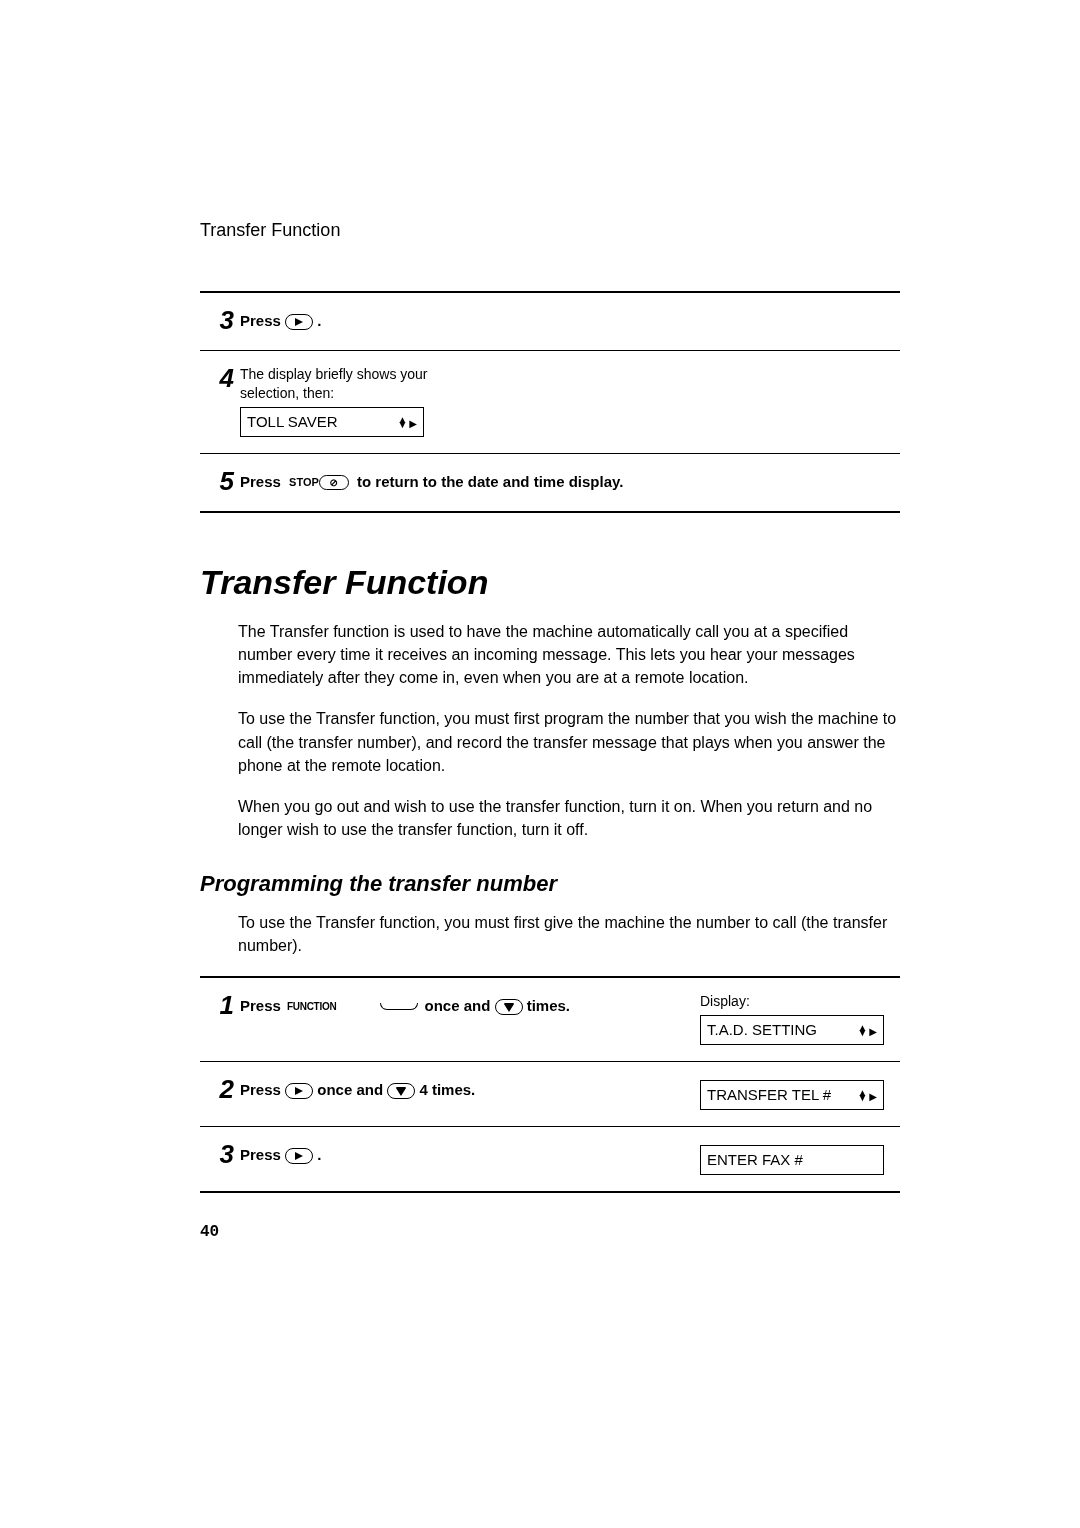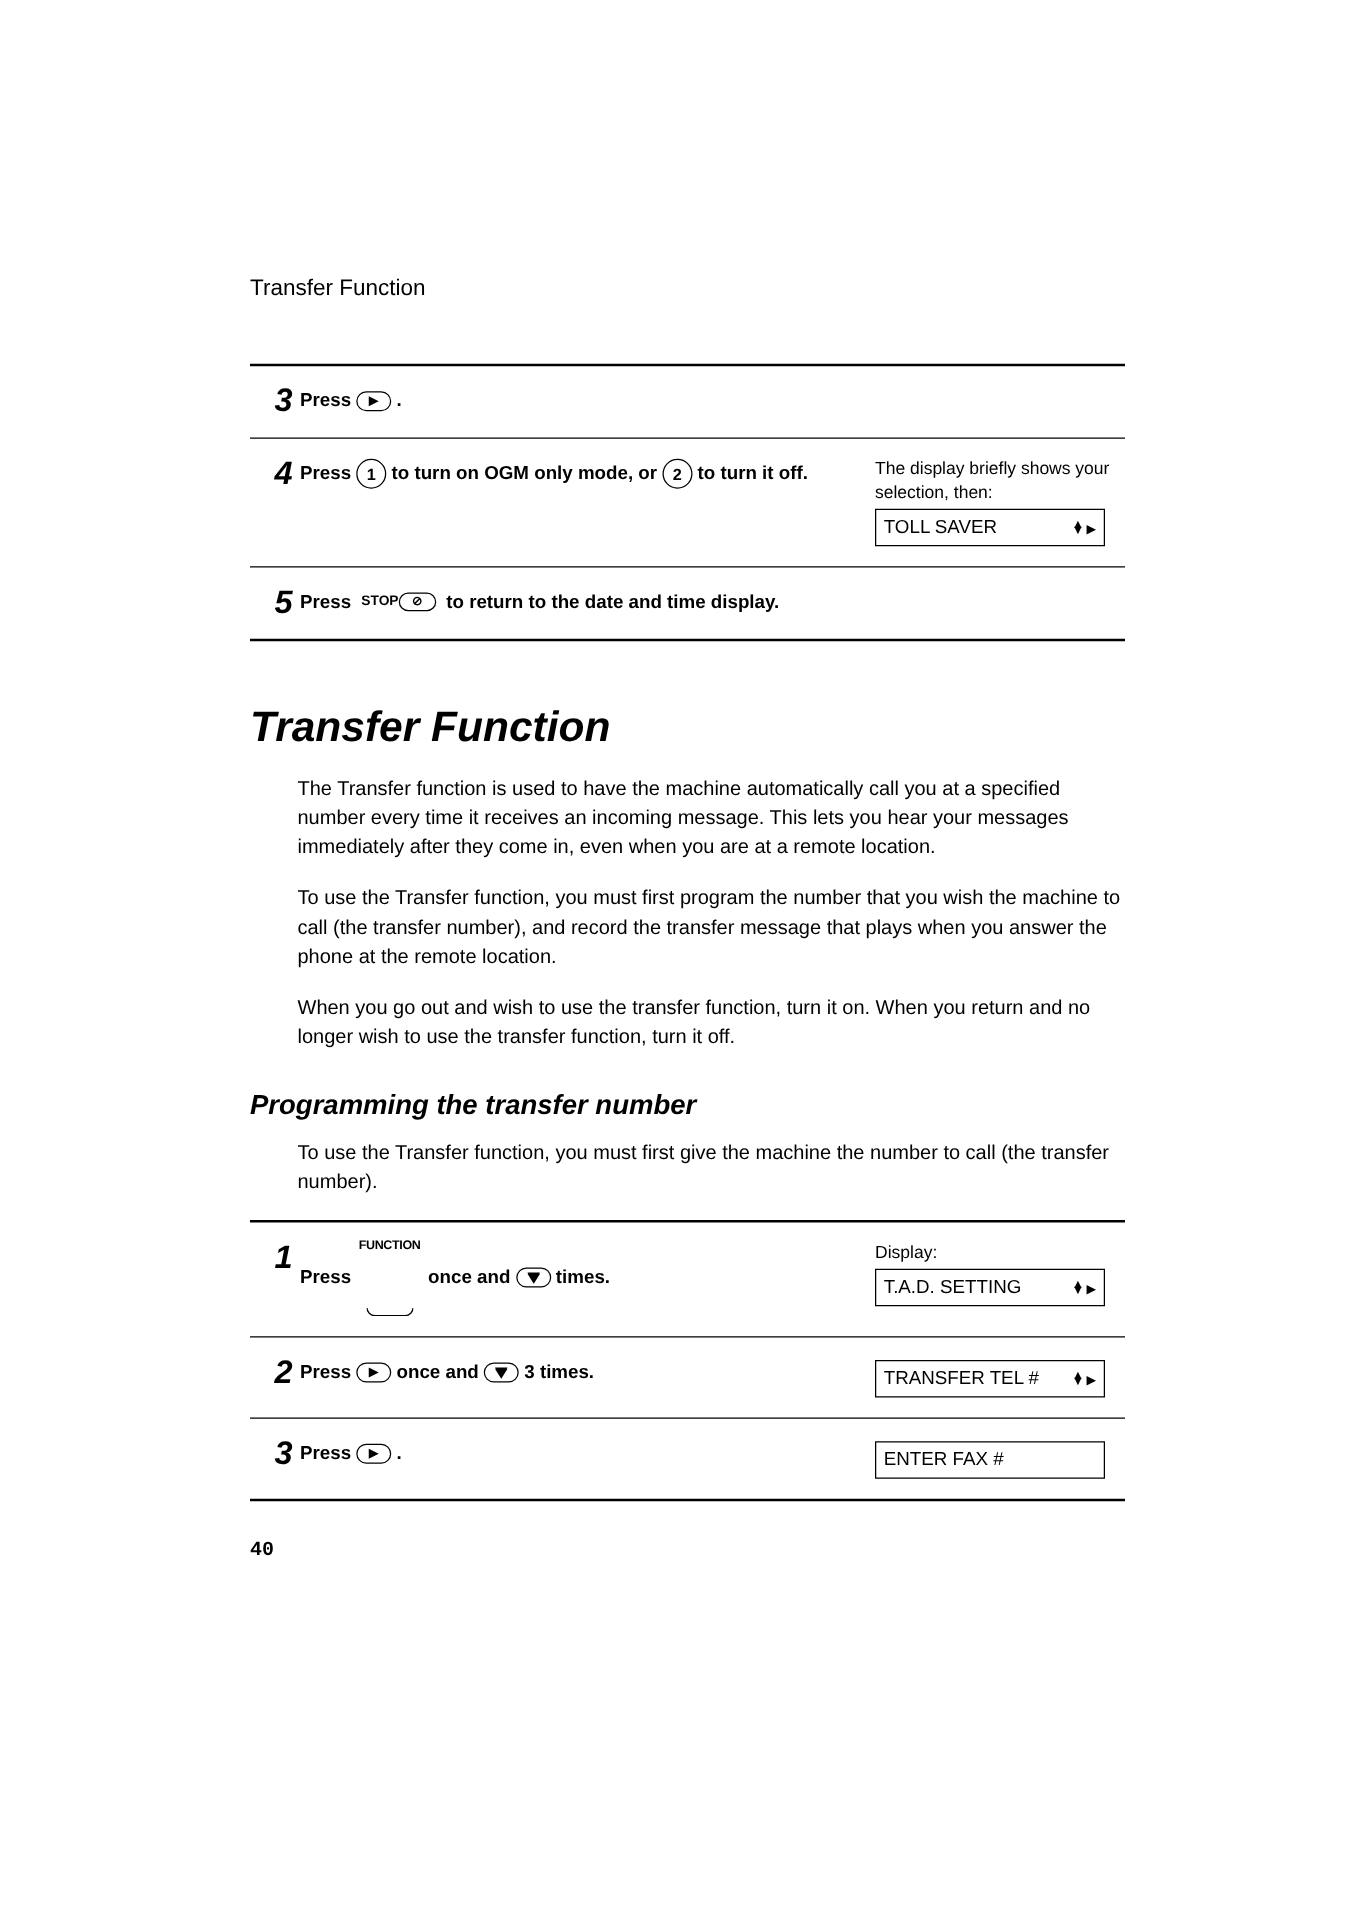"Press 1 to turn on" div.step-body { html: <div><span>Press </span><span>1</span><span> to turn on OGM only mode, or </span><span>2</span><span> to turn it off.</span></div> -> none }
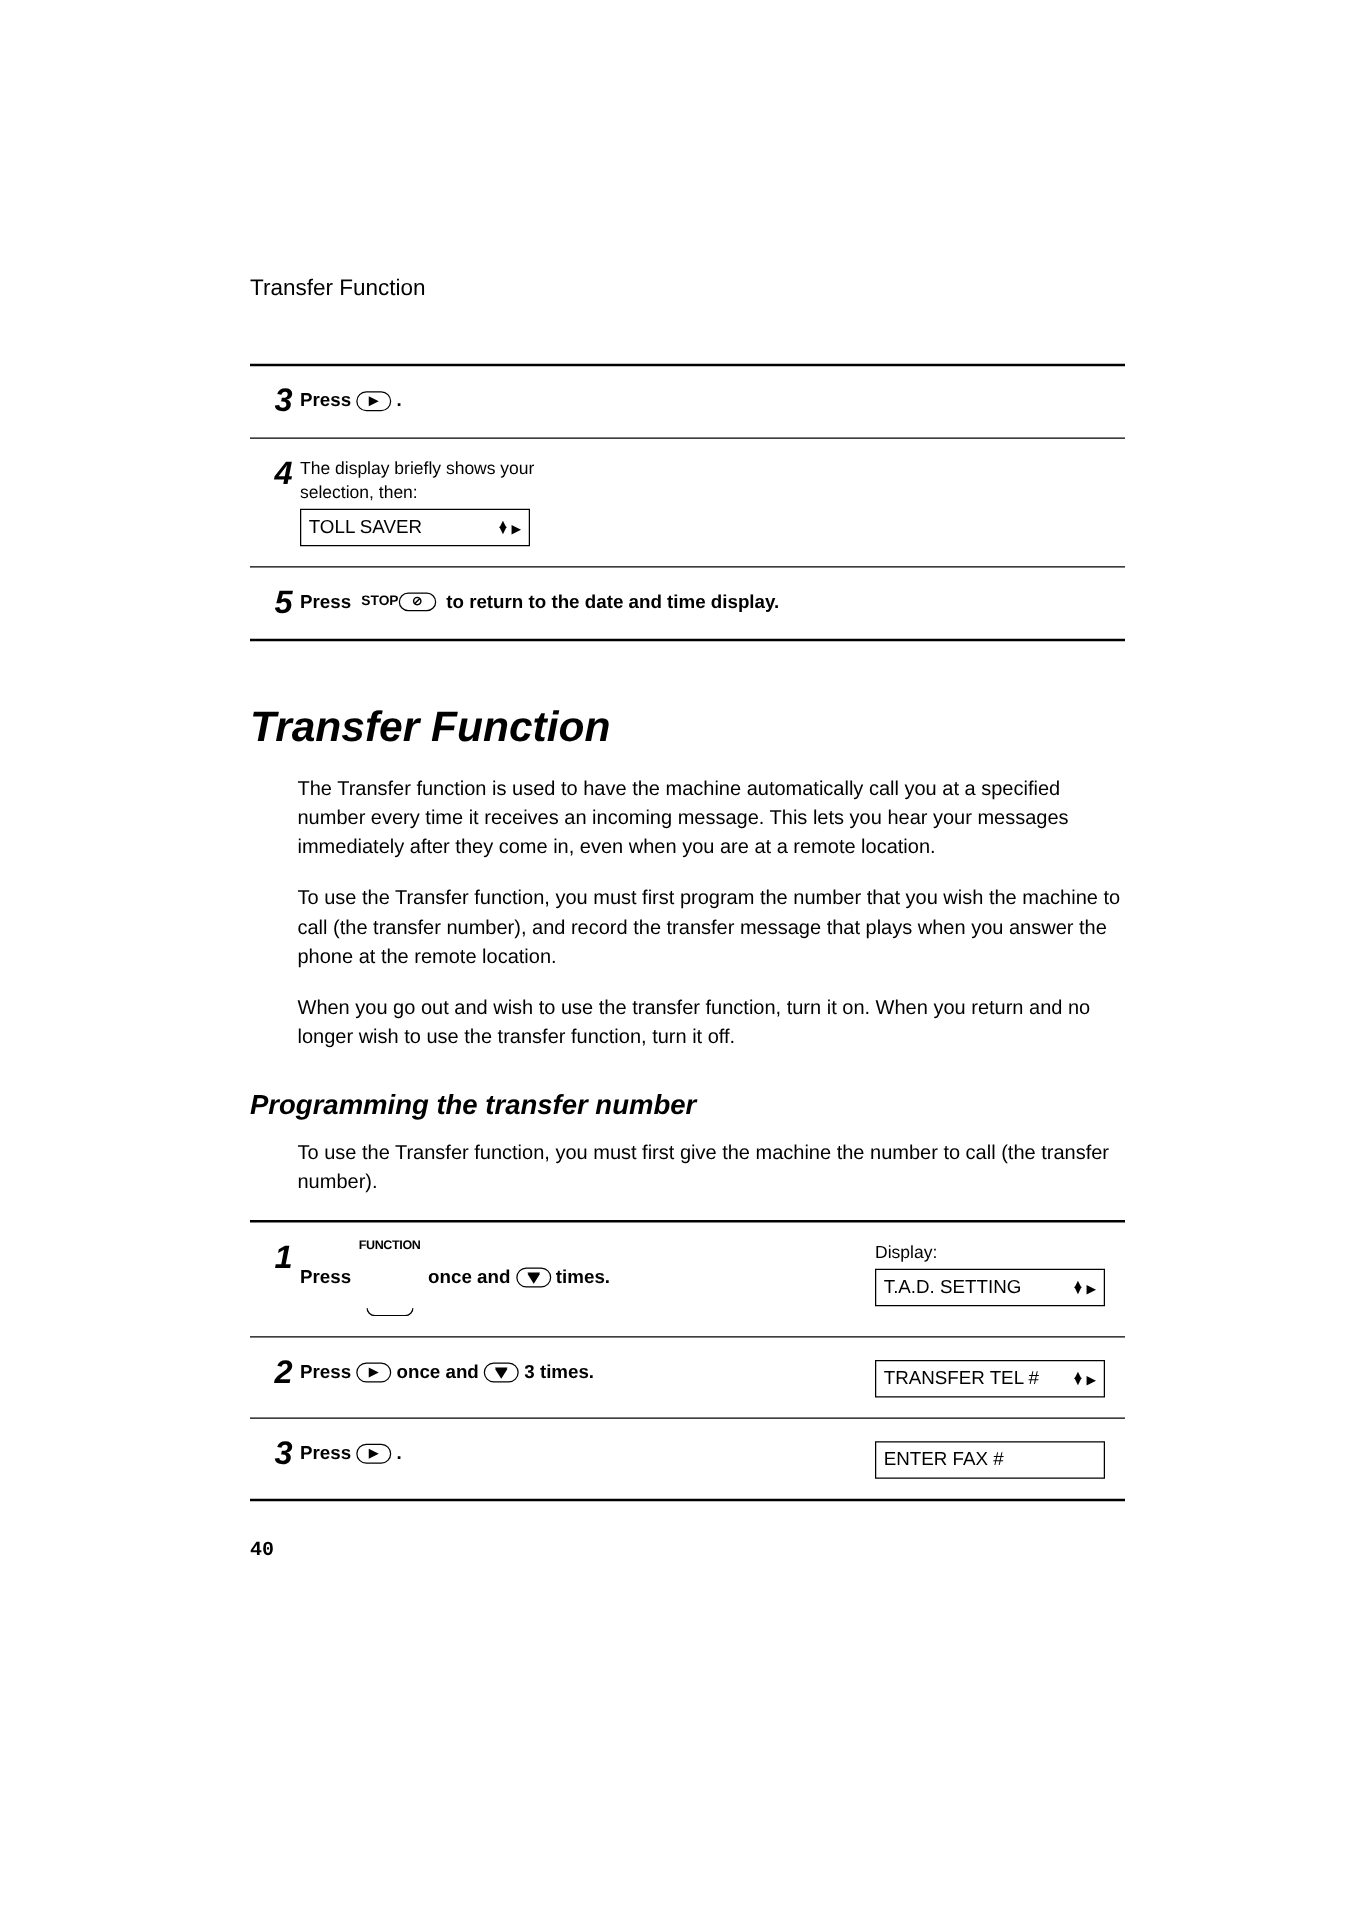"FUNCTION" .func-key { flex-direction: column -> row }
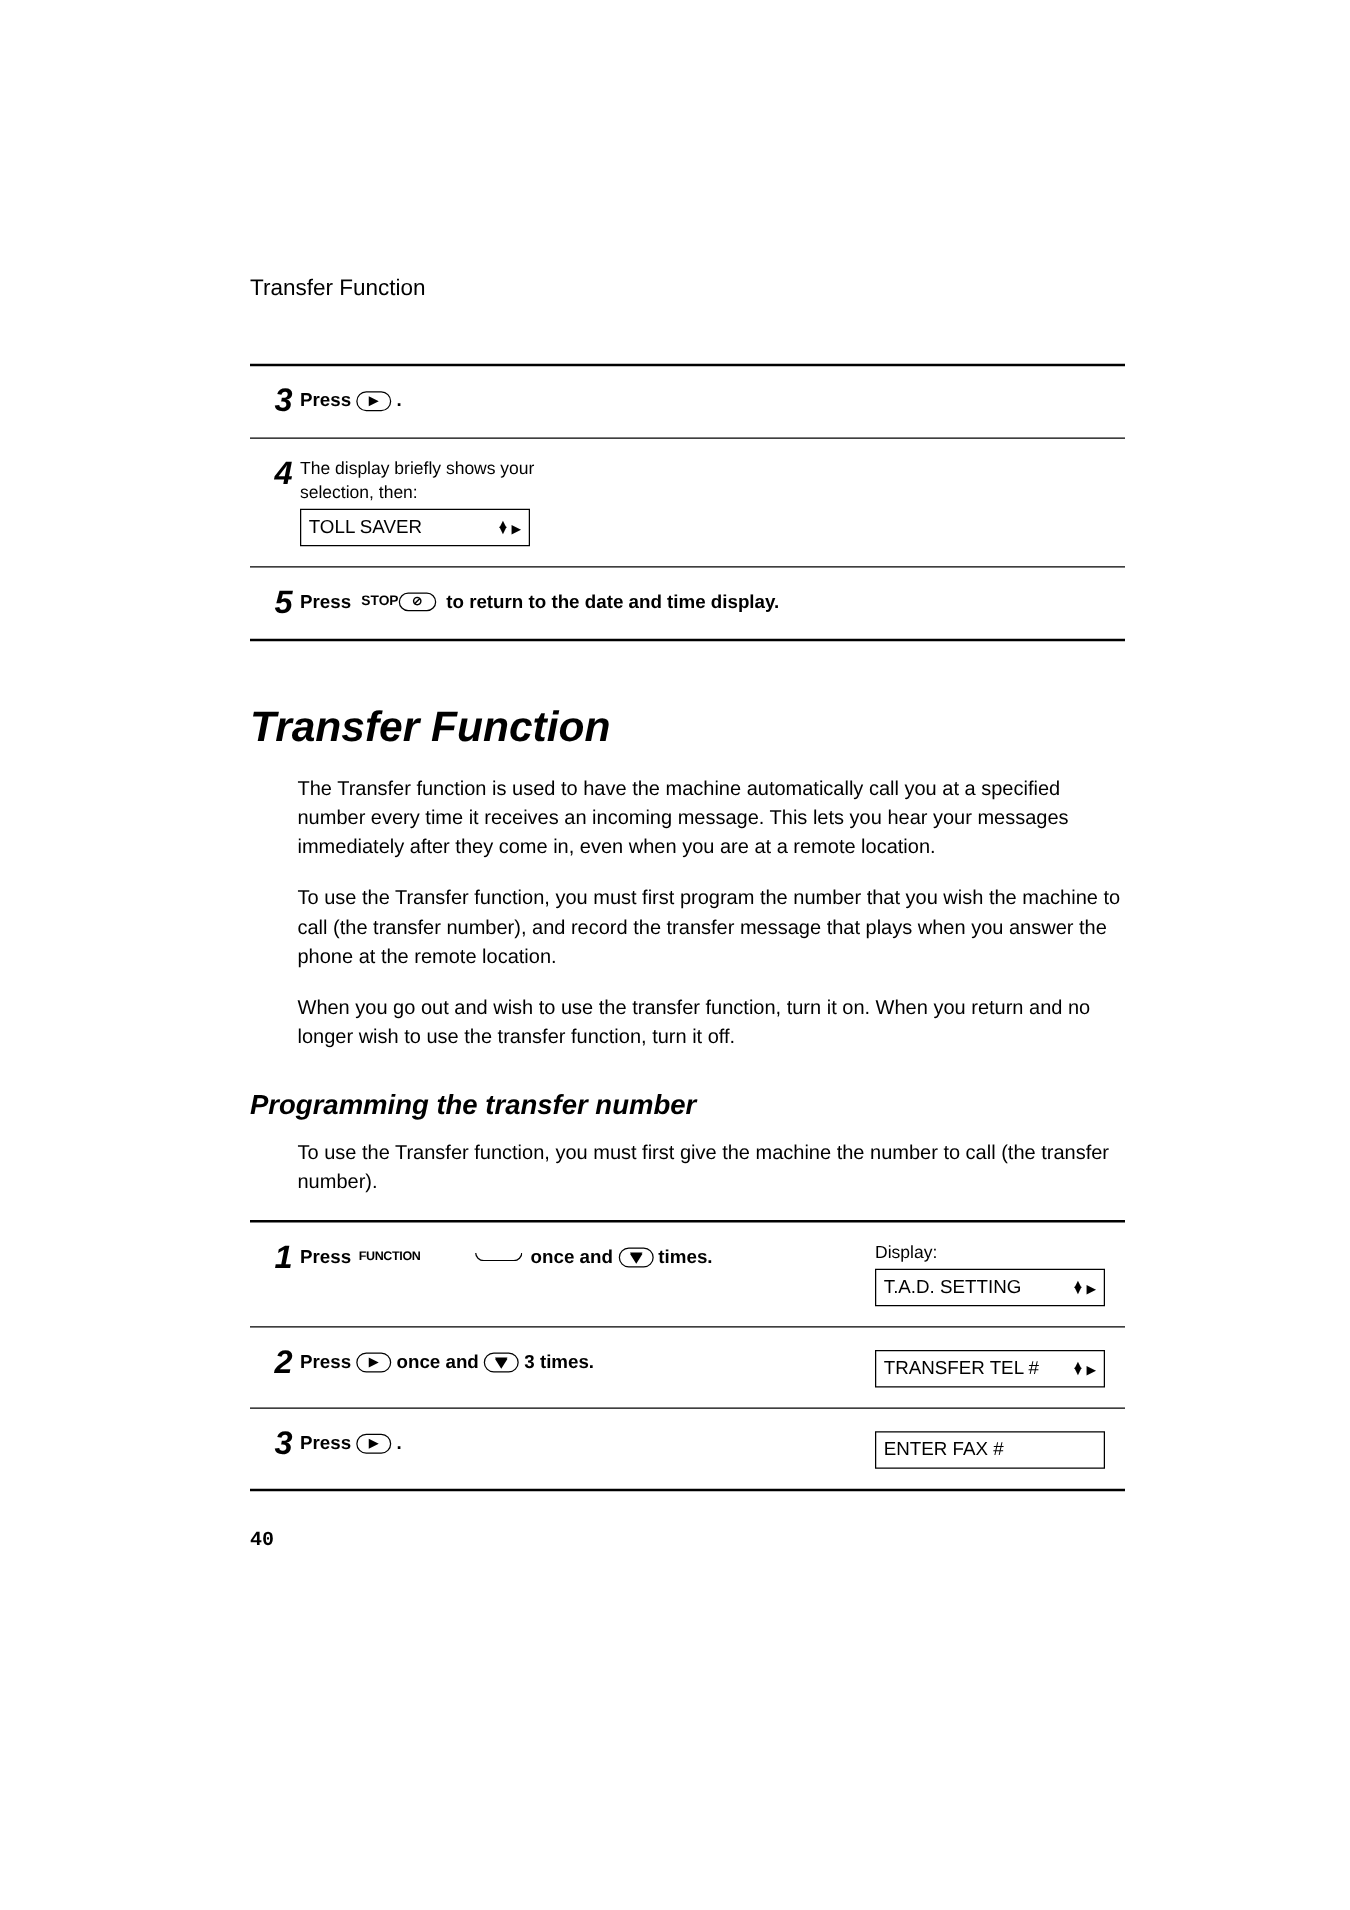"3 times." span { text: 3 -> 4 }
